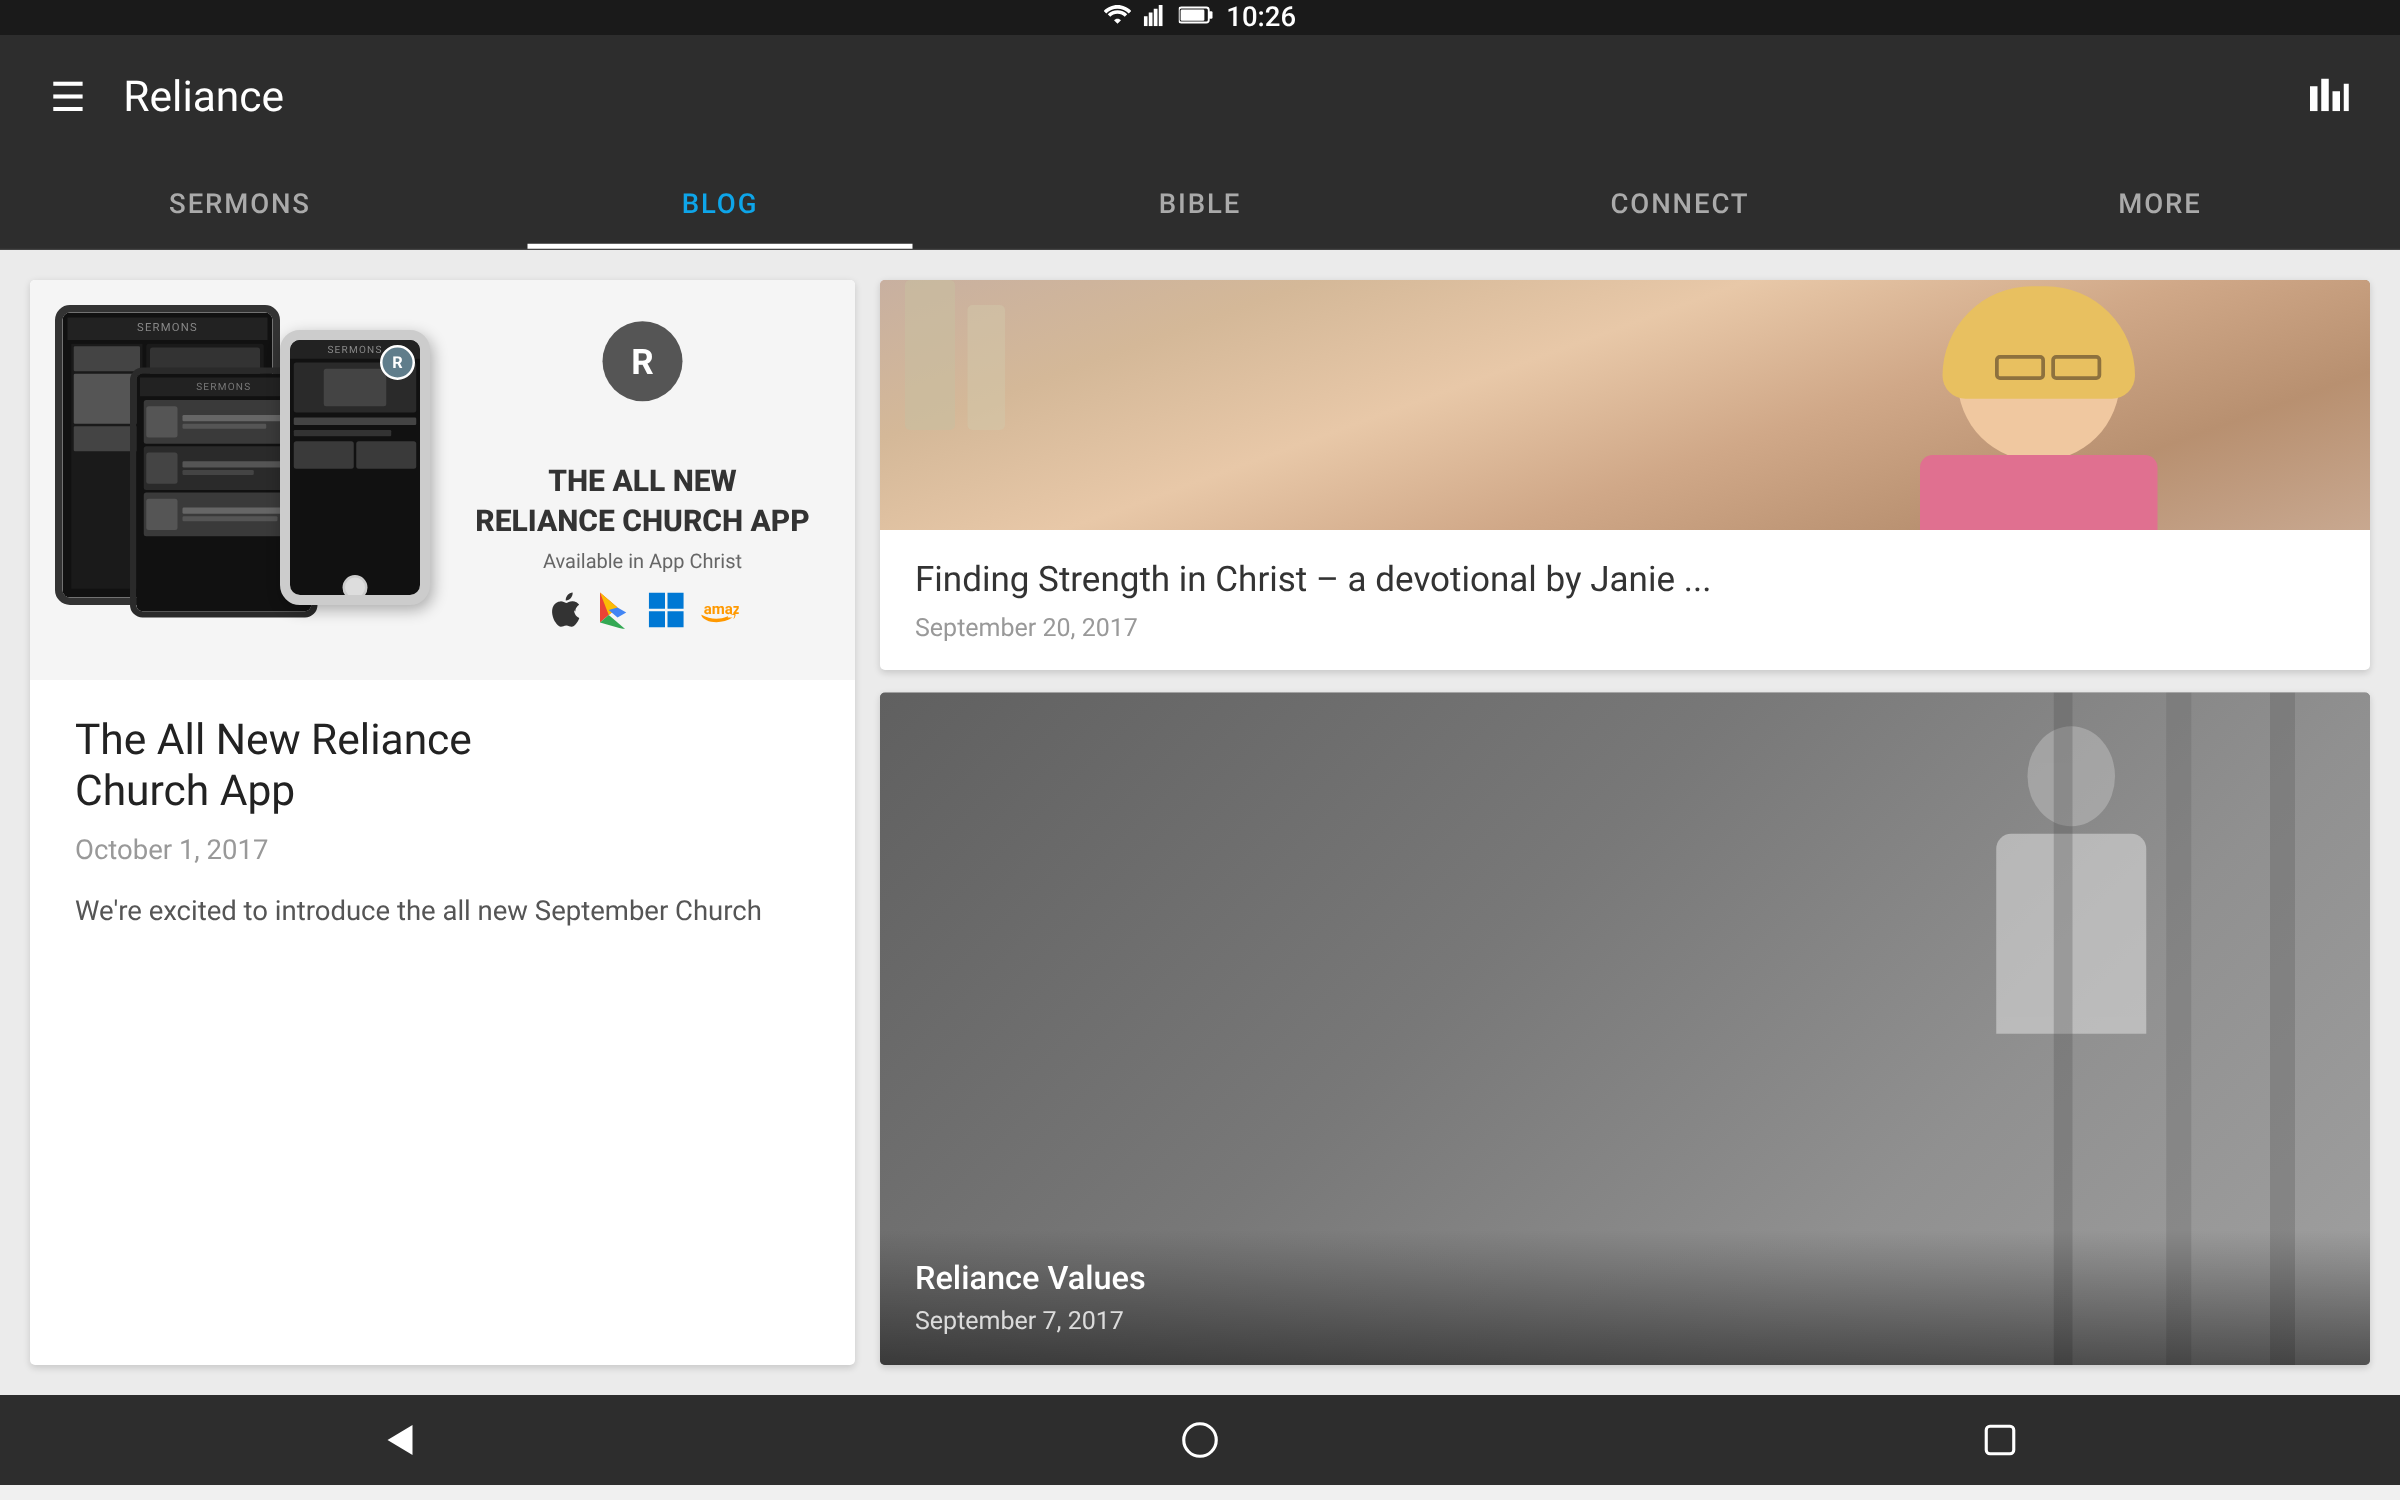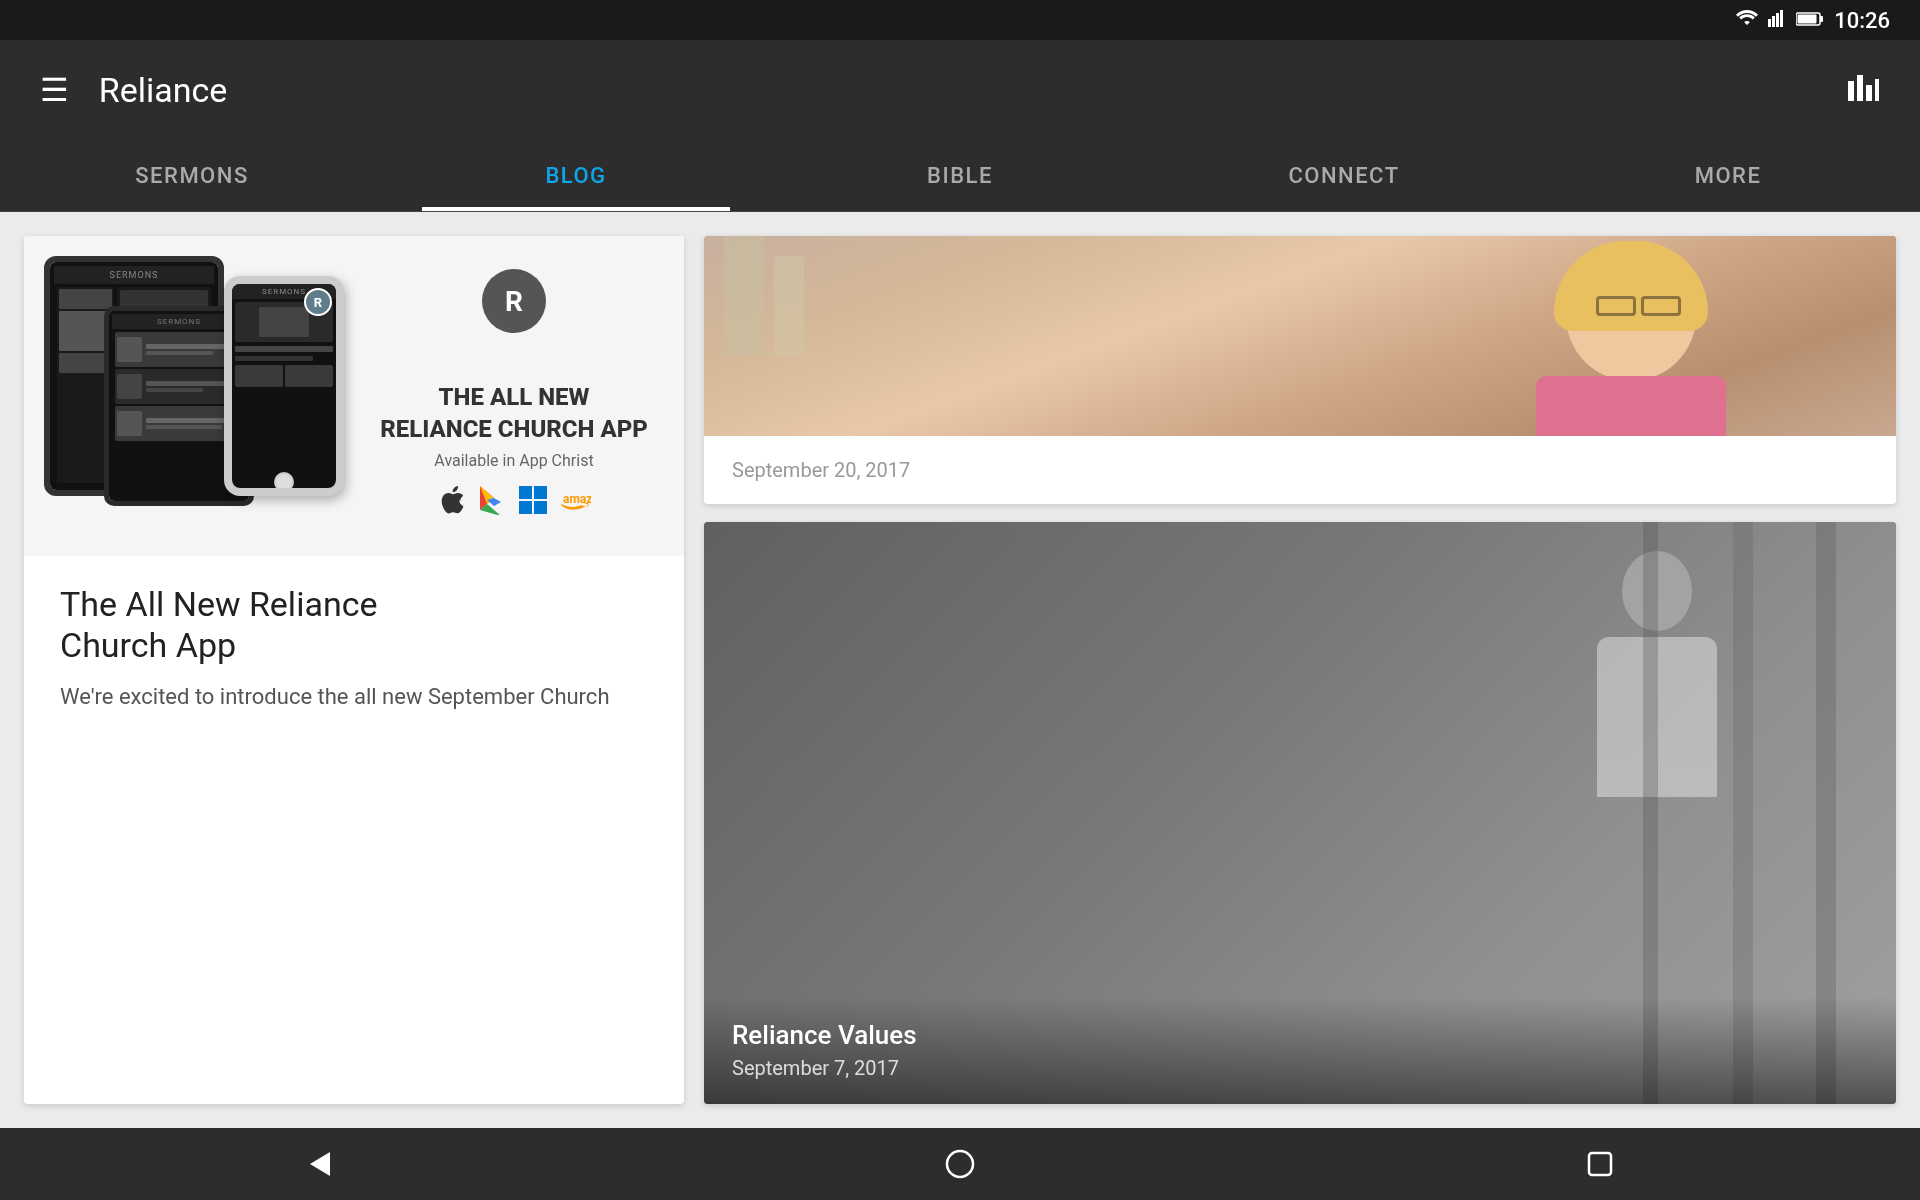"10:26" .status-bar { height: 40px -> 28px; justify-content: flex-end -> center }
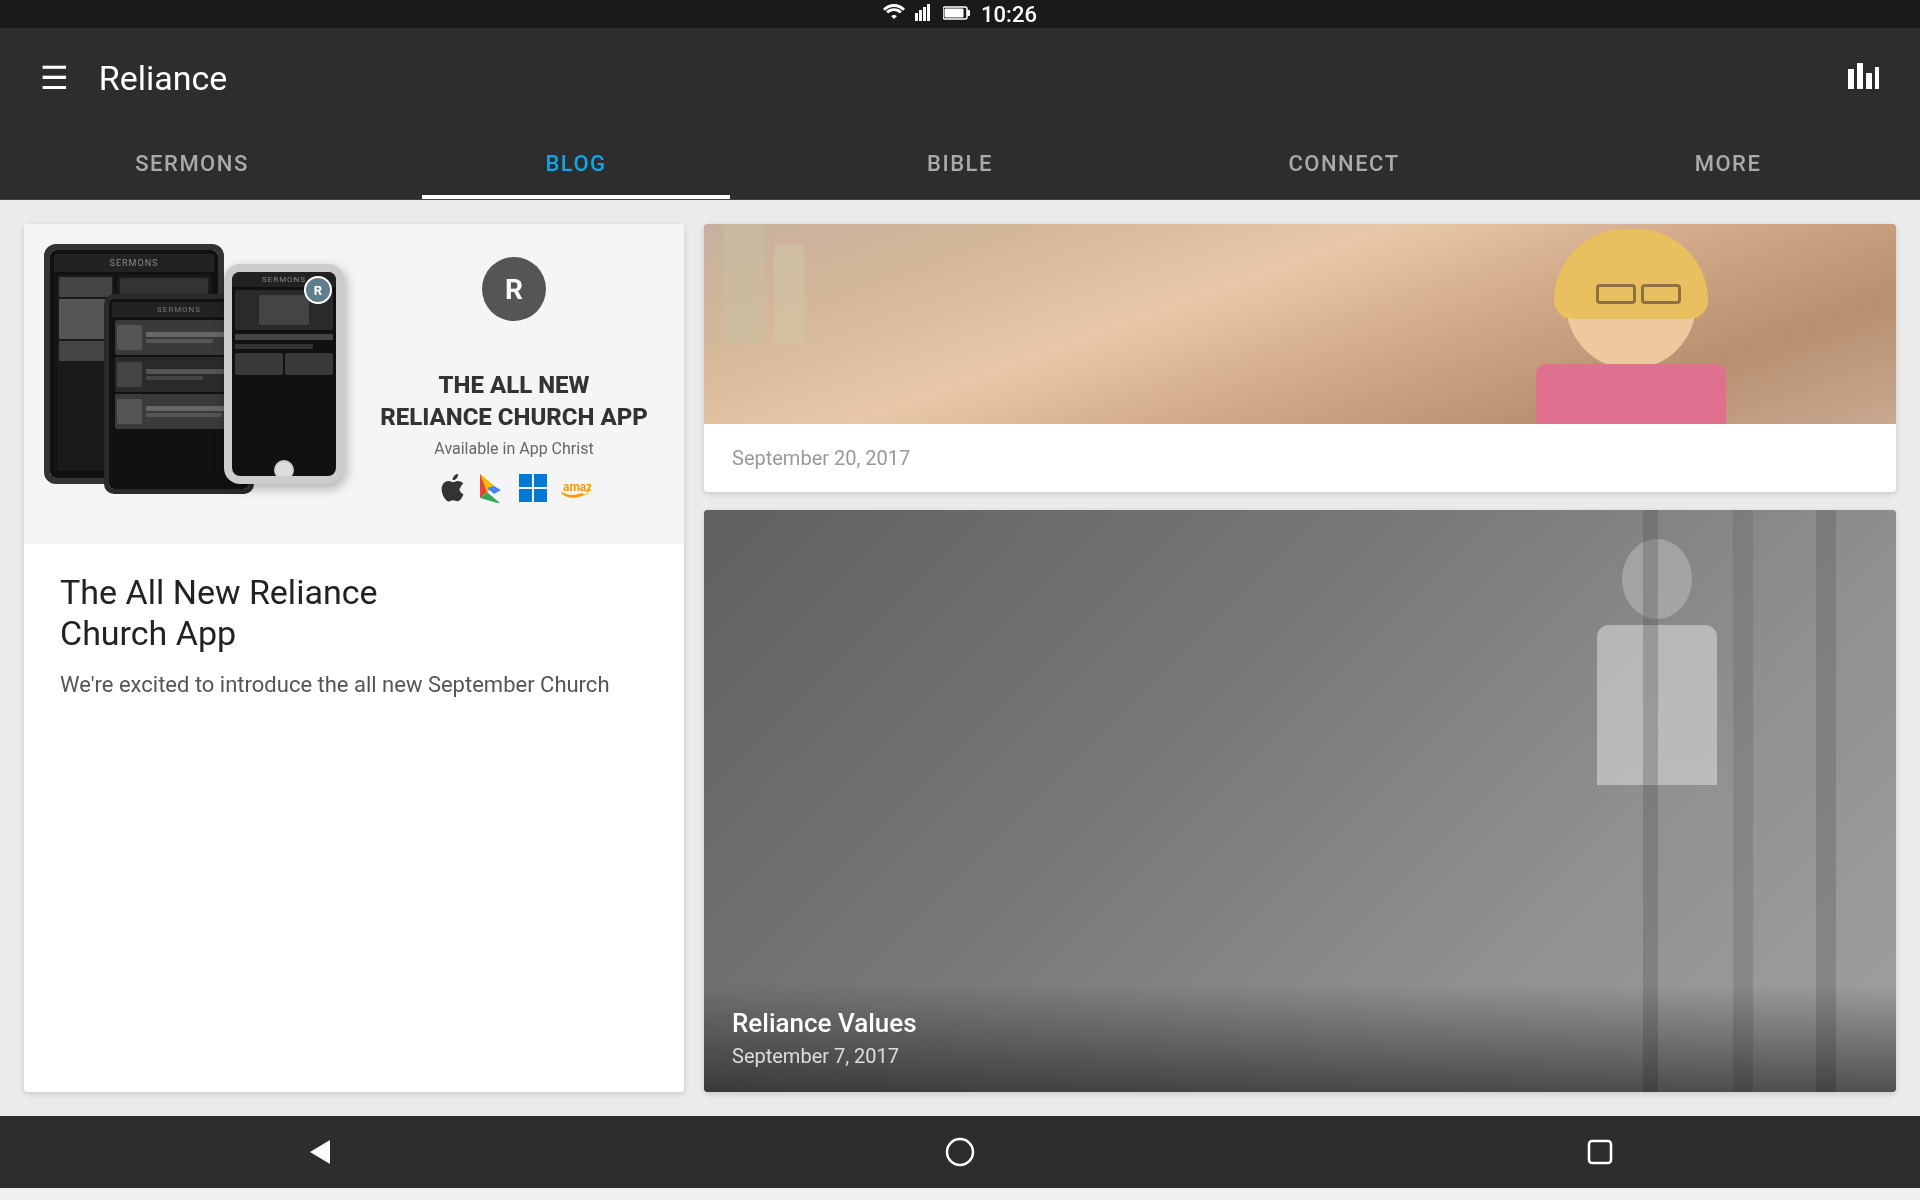"Finding Strength in Christ –" div.right-card-title { html: none -> <div>Finding Strength in Christ – a devotional by Janie ...</div> }
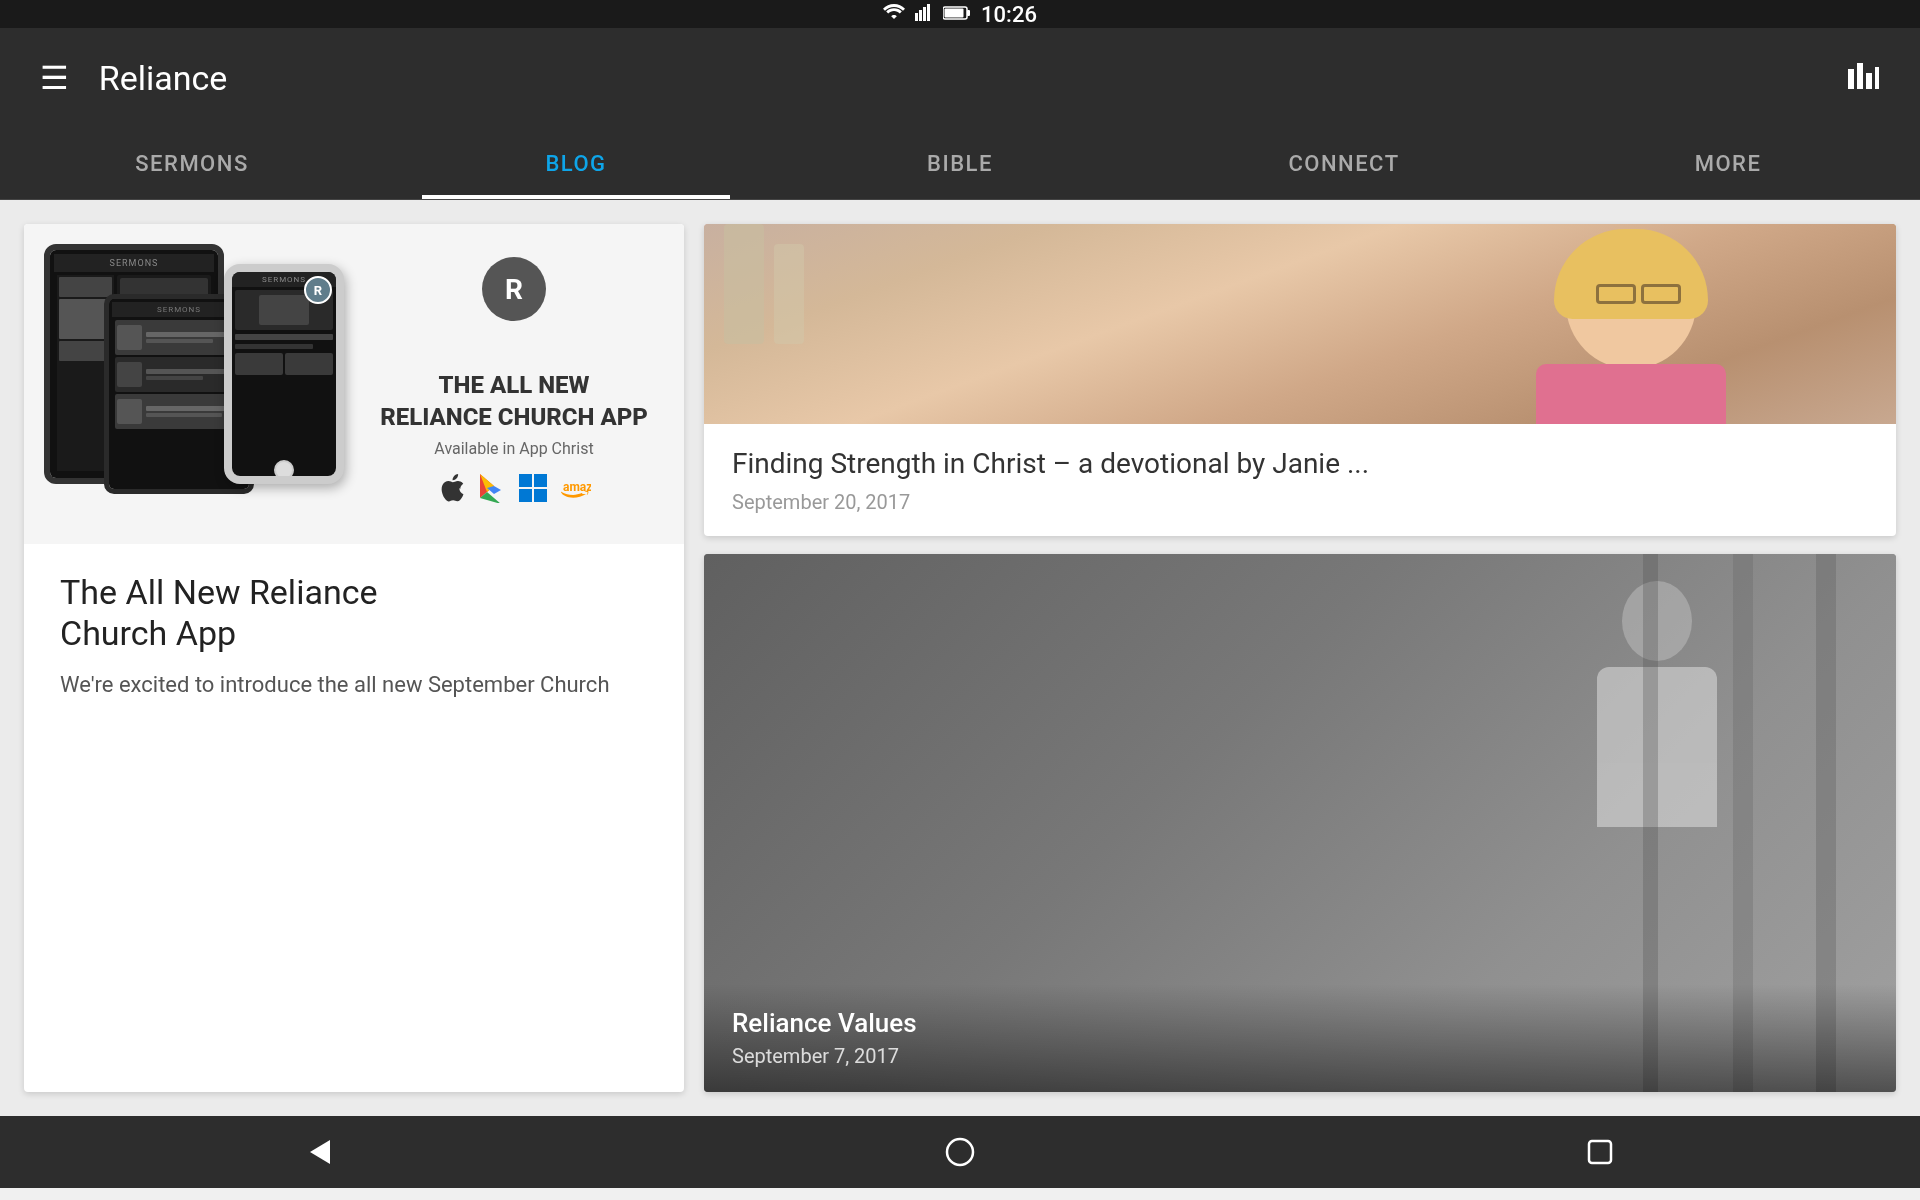"October 1, 2017" div.card-date { html: none -> <div>October 1, 2017</div> }
